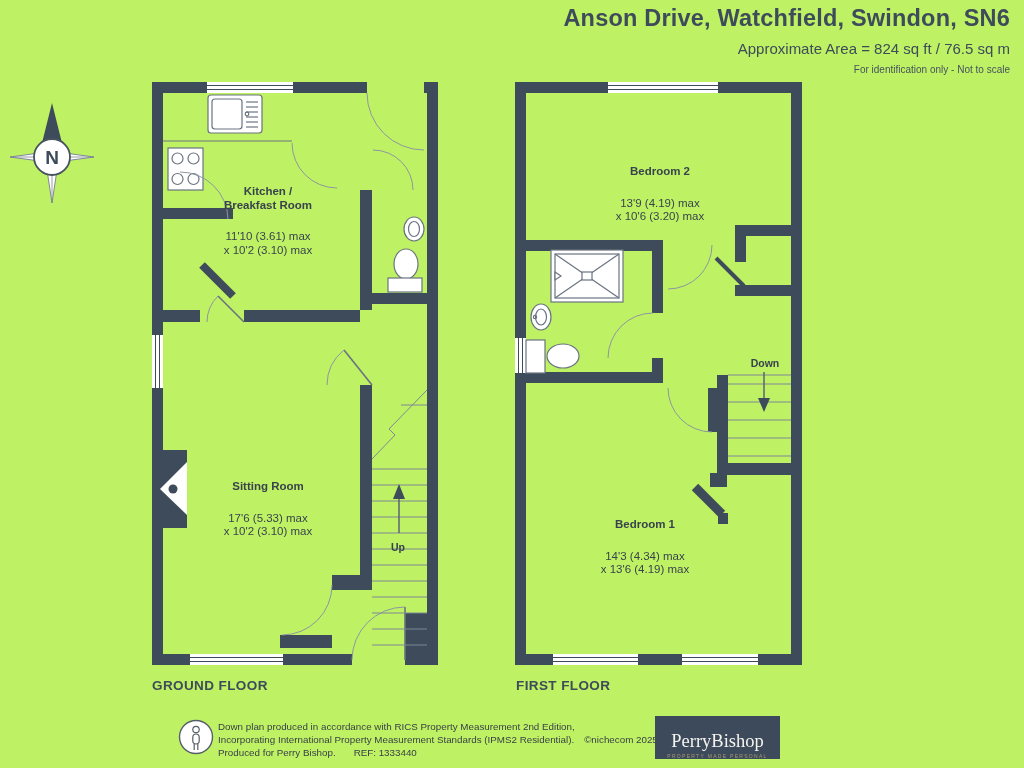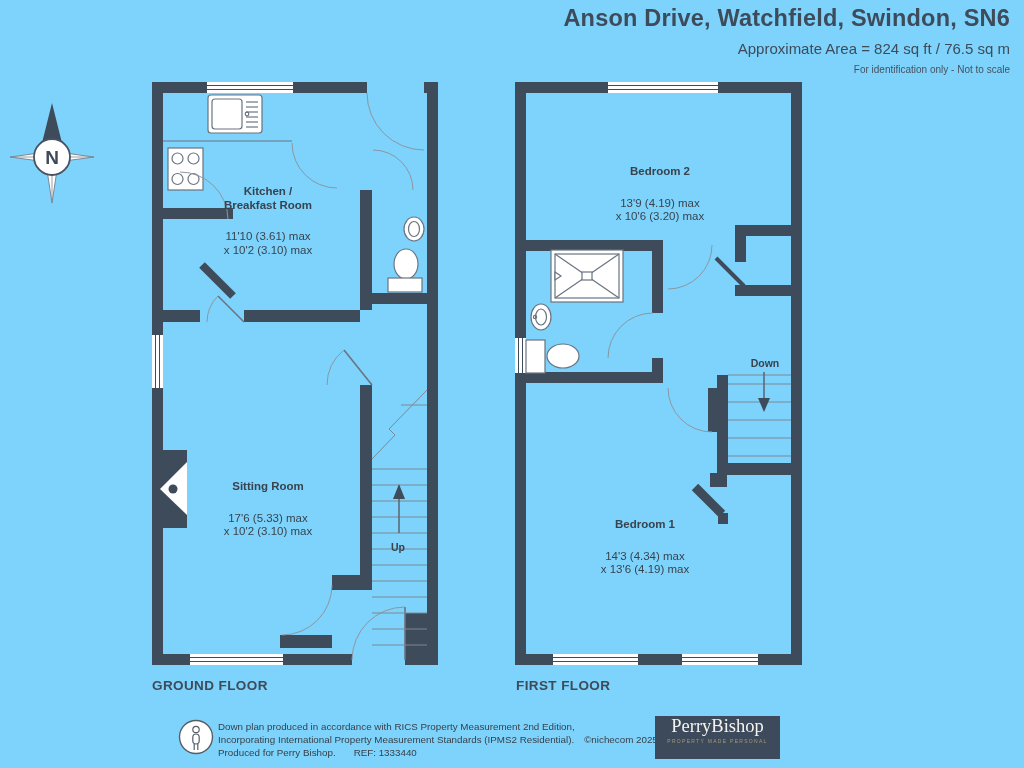"Anson Drive, Watchfield, Swindon, SN6" #page { background: #7dd3fc -> #bef264 }
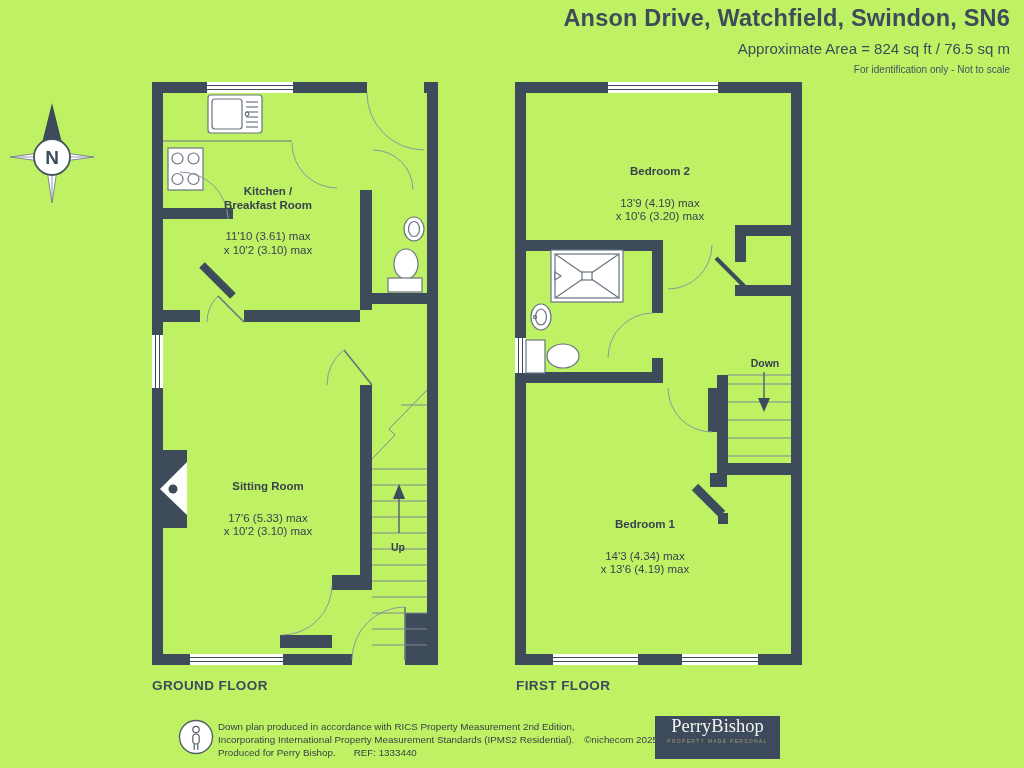"PerryBishop" .logo { padding-top: 0 -> 15px }
